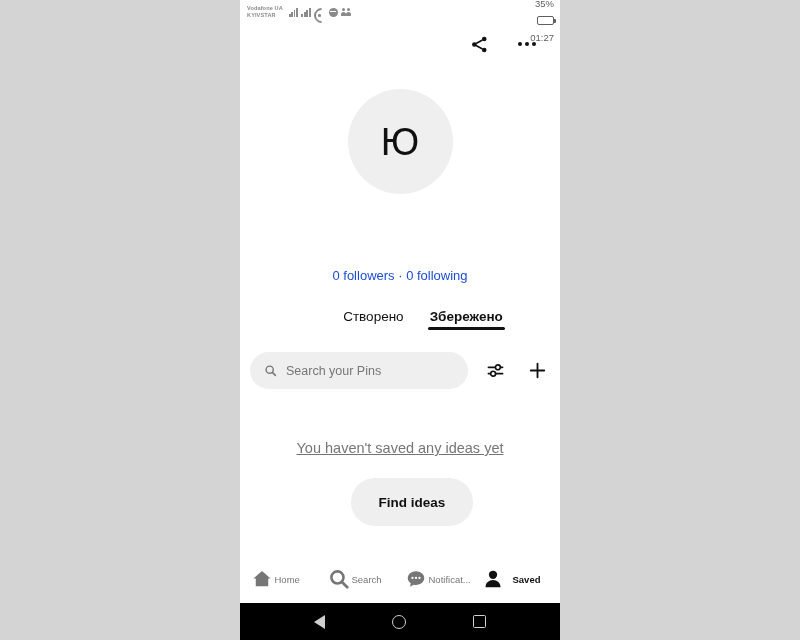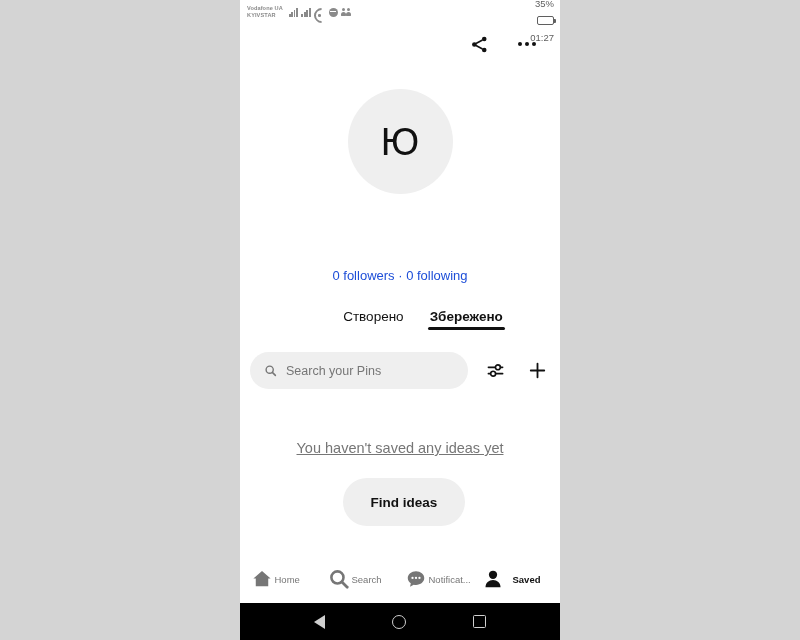"Find ideas" .findbtn-wrap { left: 4px -> 12px }
